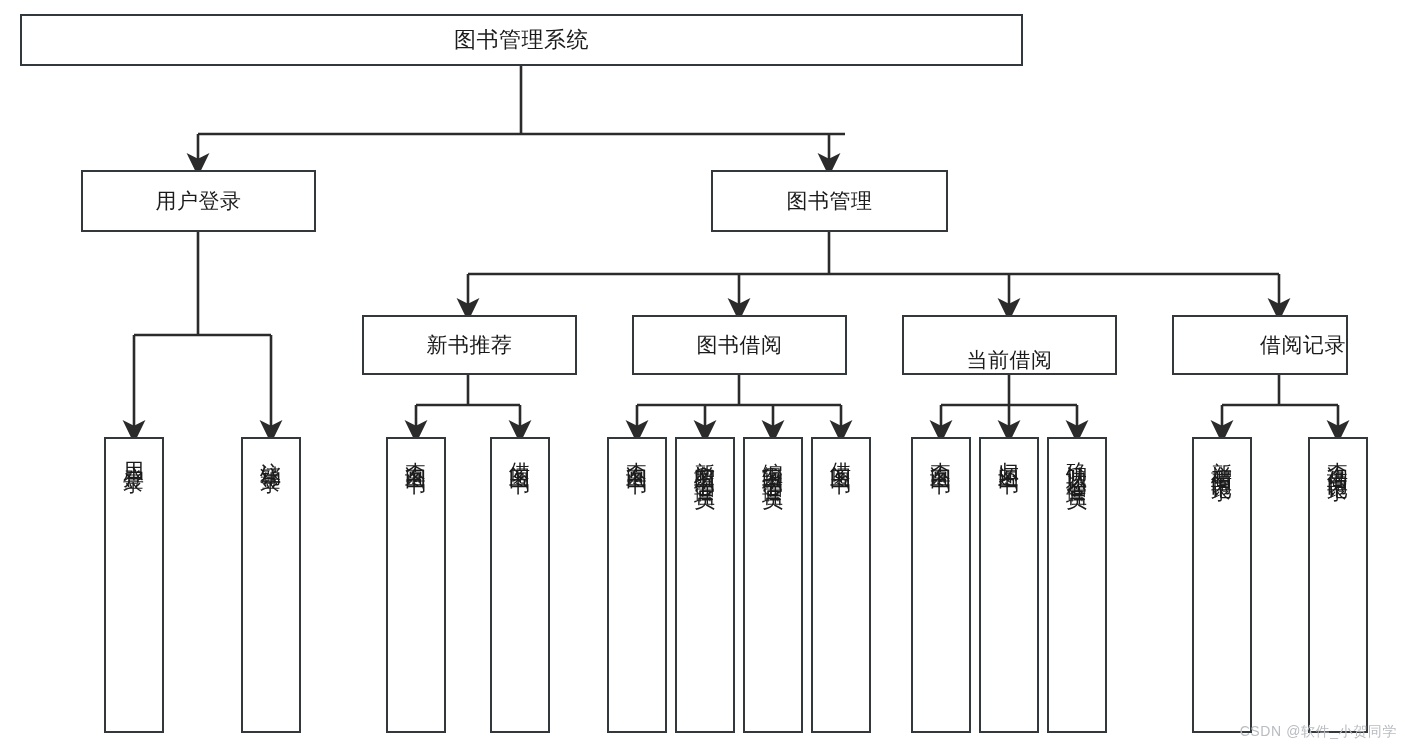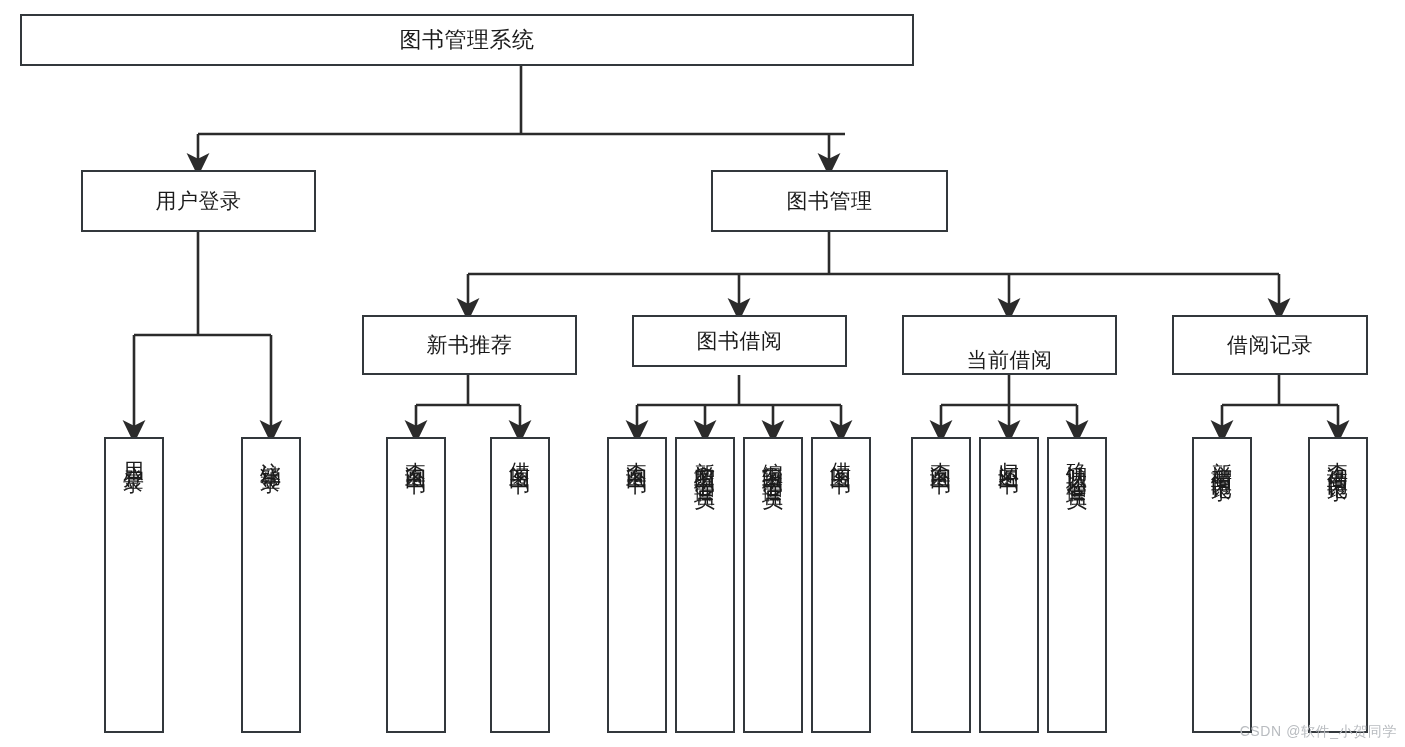"图书管理系统" div.node { width: 894px -> 1003px }
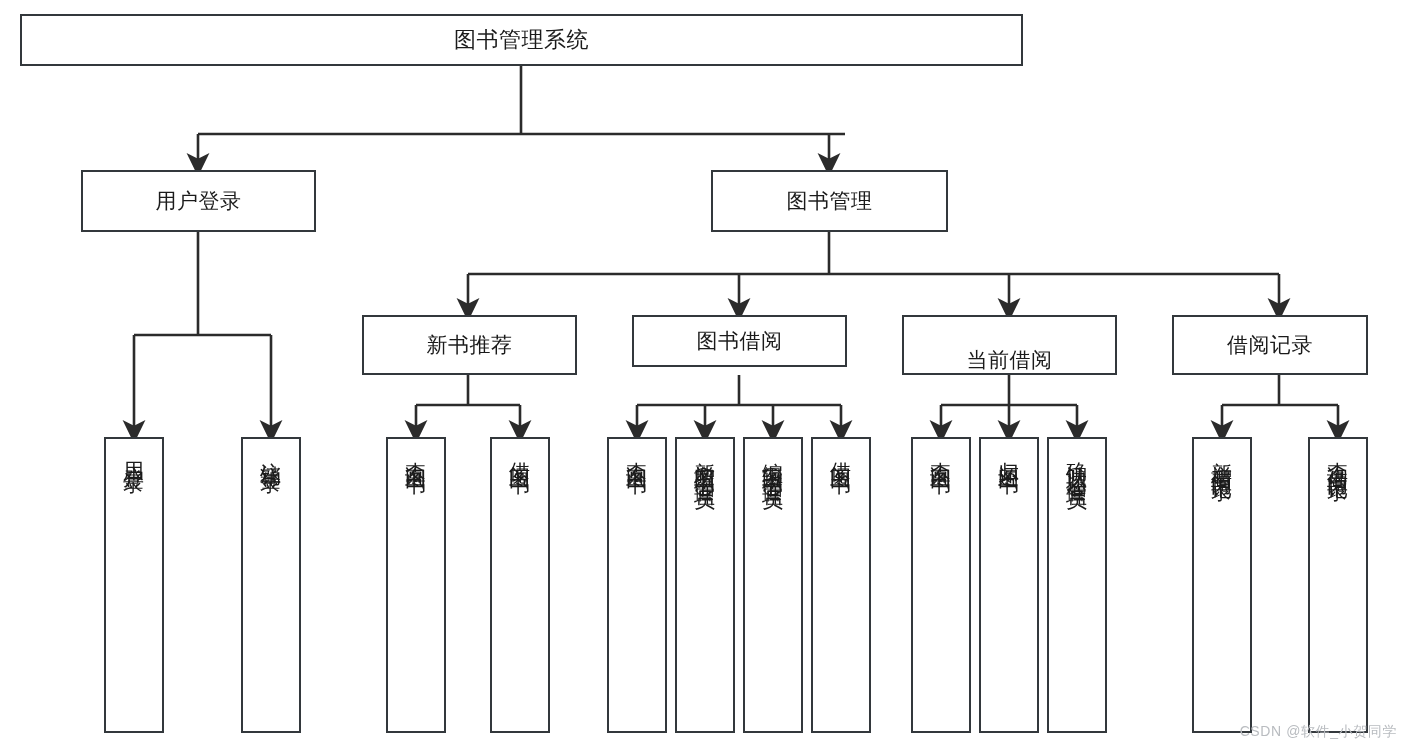"图书借阅" div.node { height: 52px -> 60px }
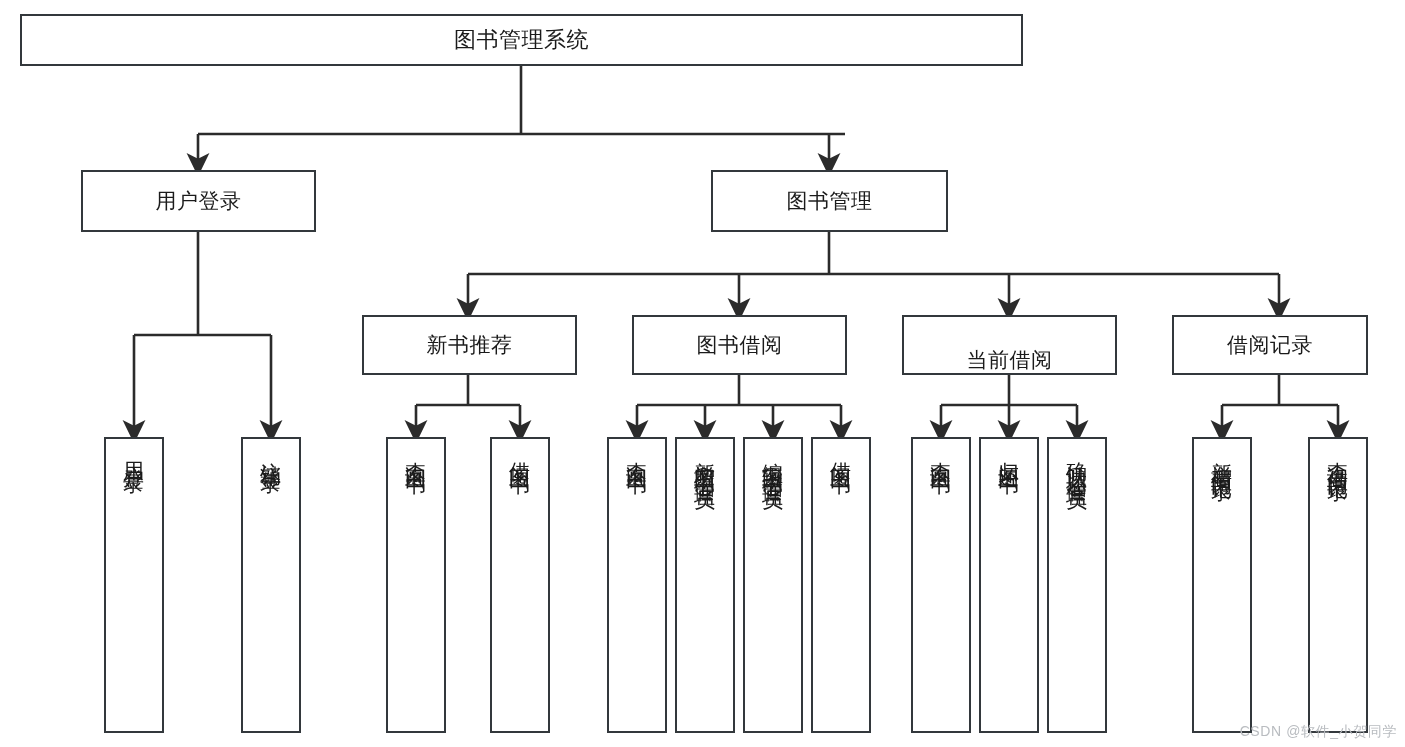"借阅记录" div.node { justify-content: none -> flex-end; width: 196px -> 176px }
